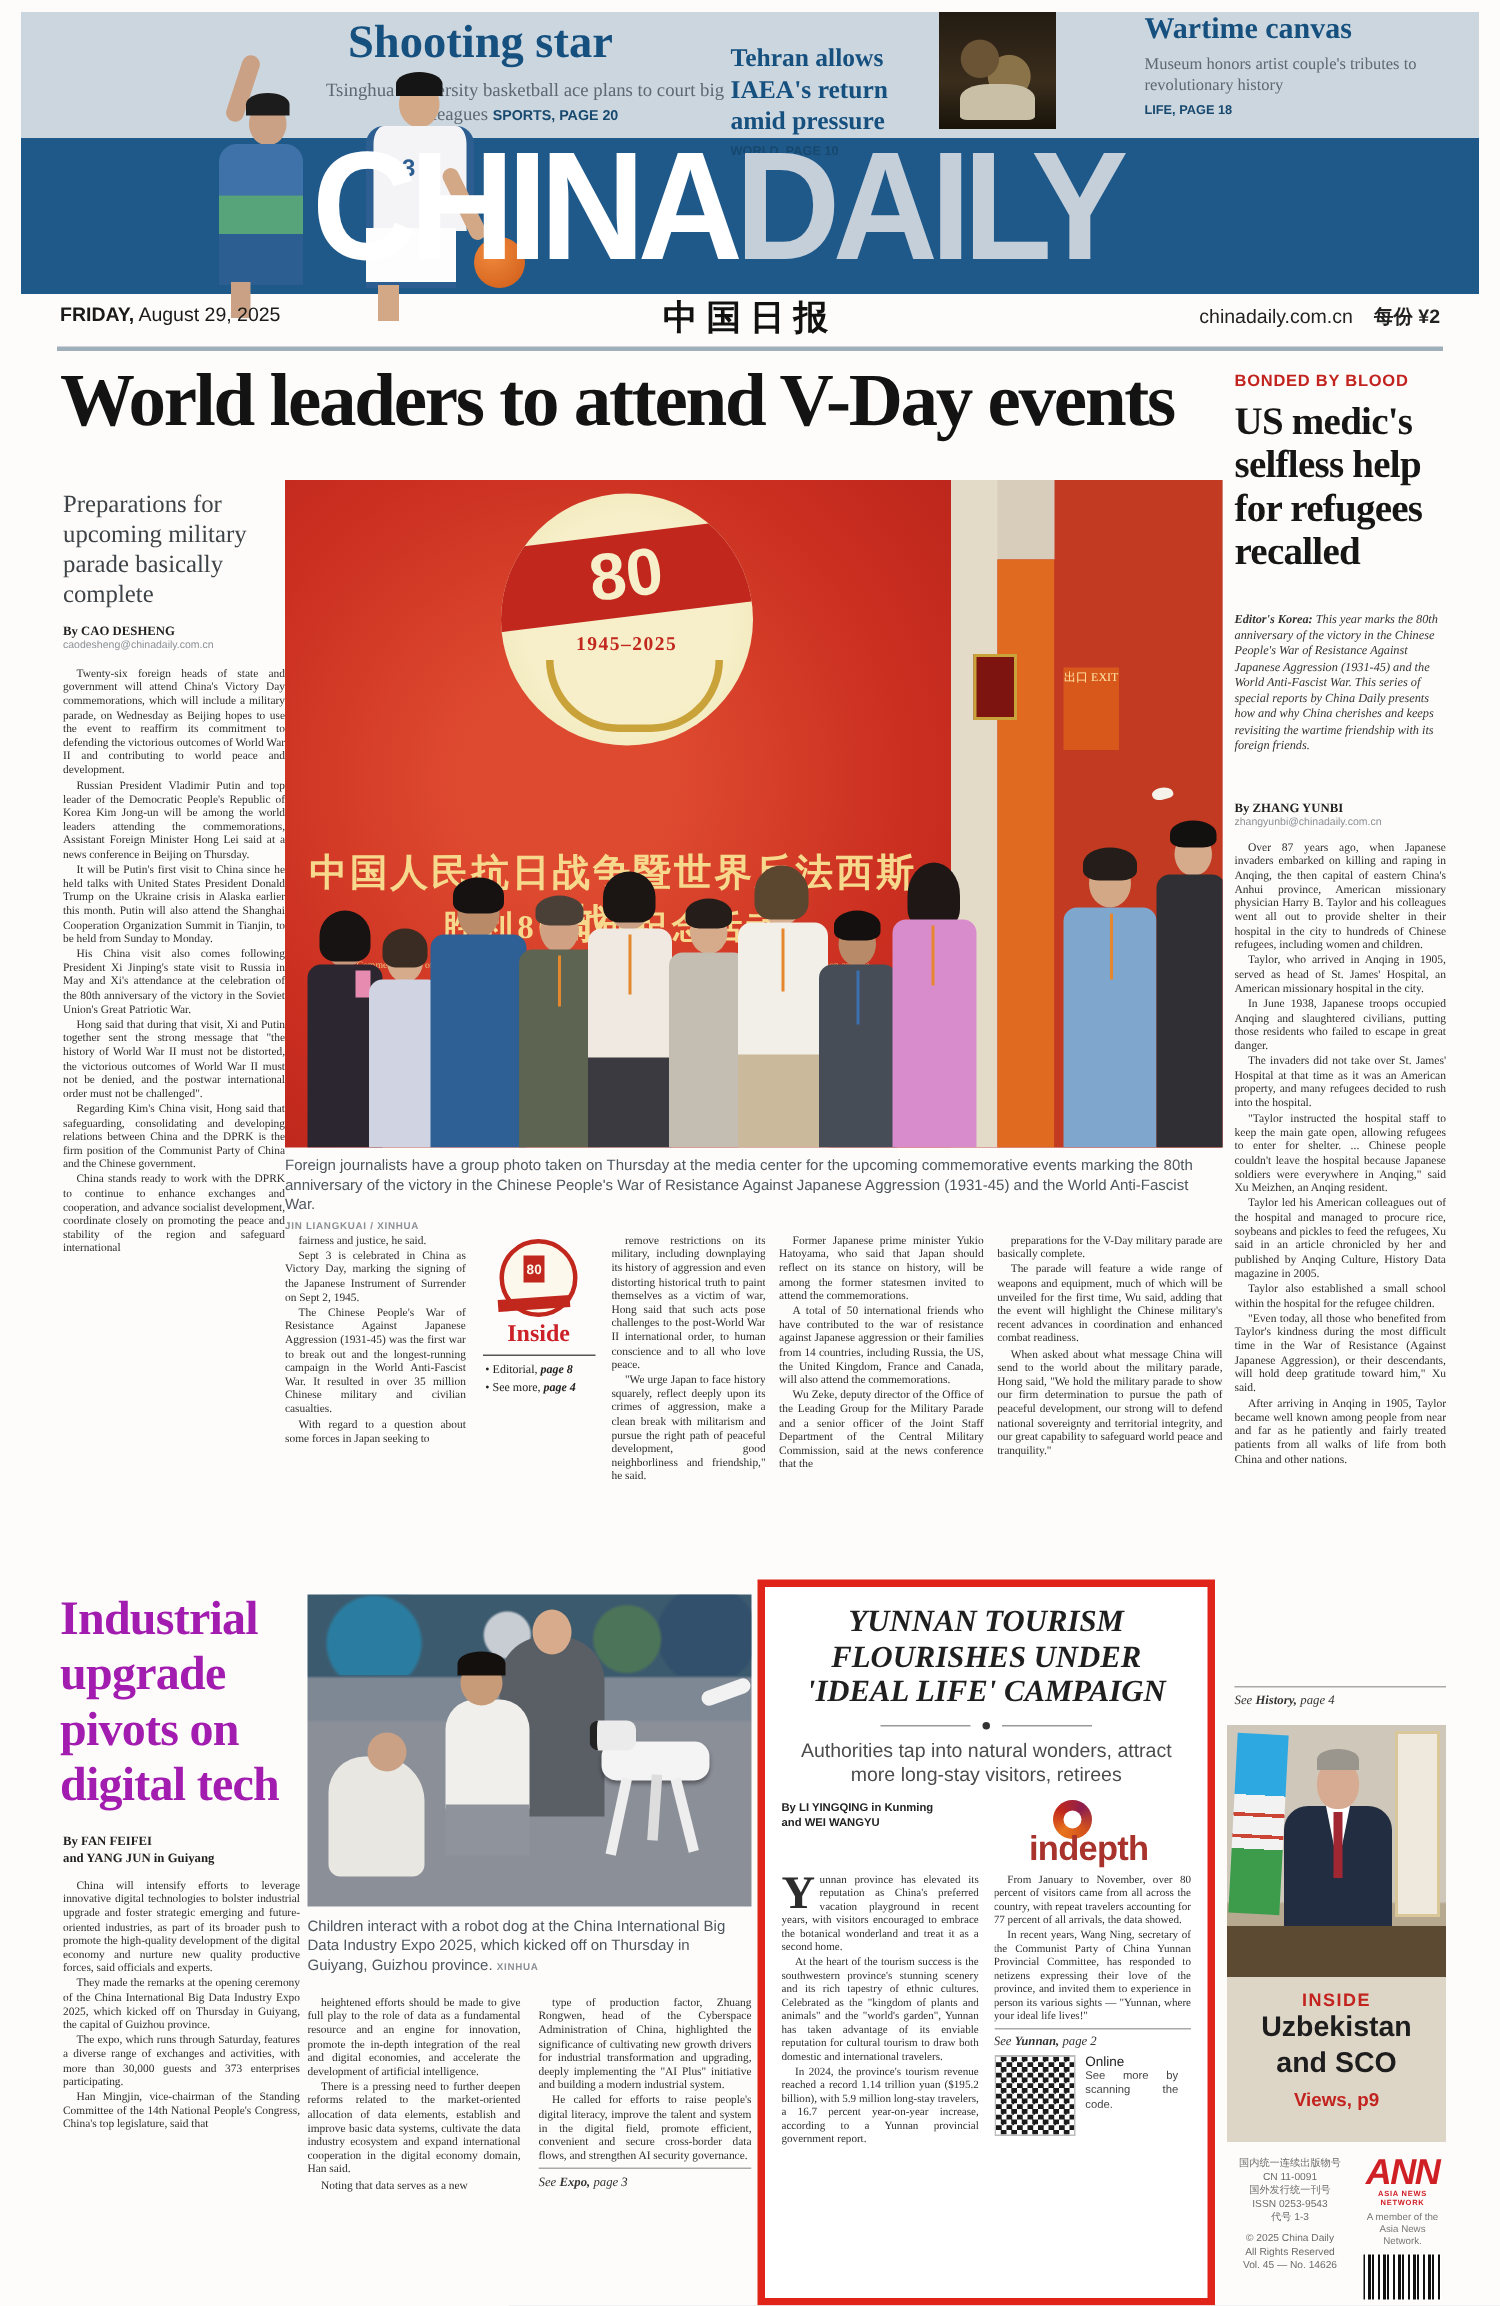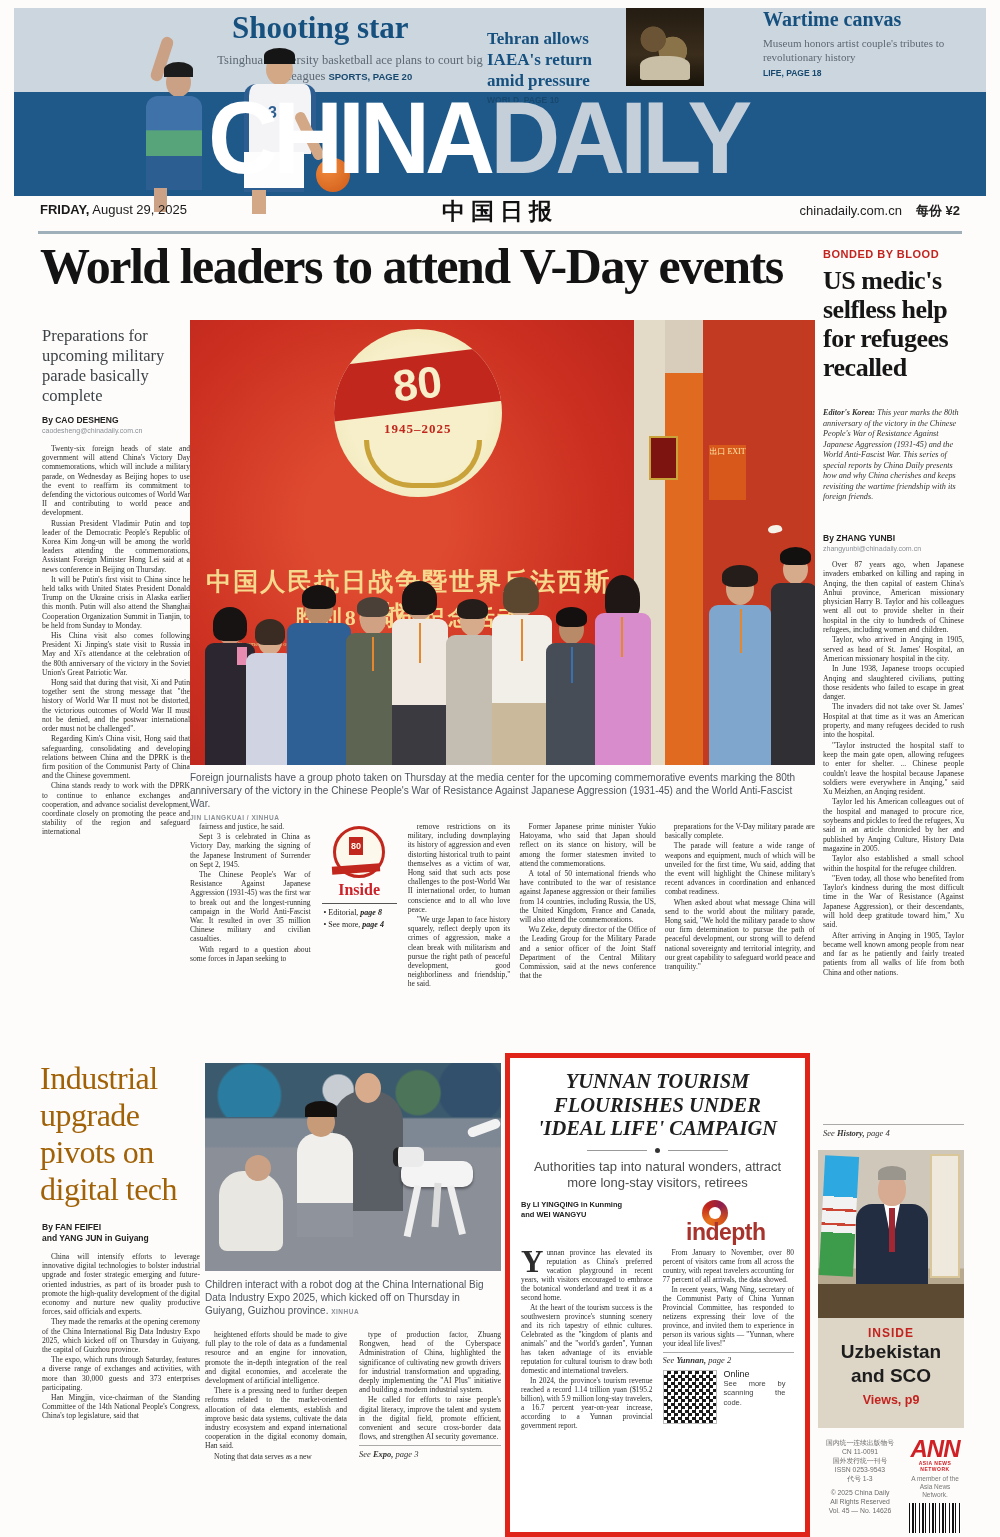"By CAO DESHENG" .byline { font-family: Liberation Sans, sans-serif -> Liberation Serif, serif }
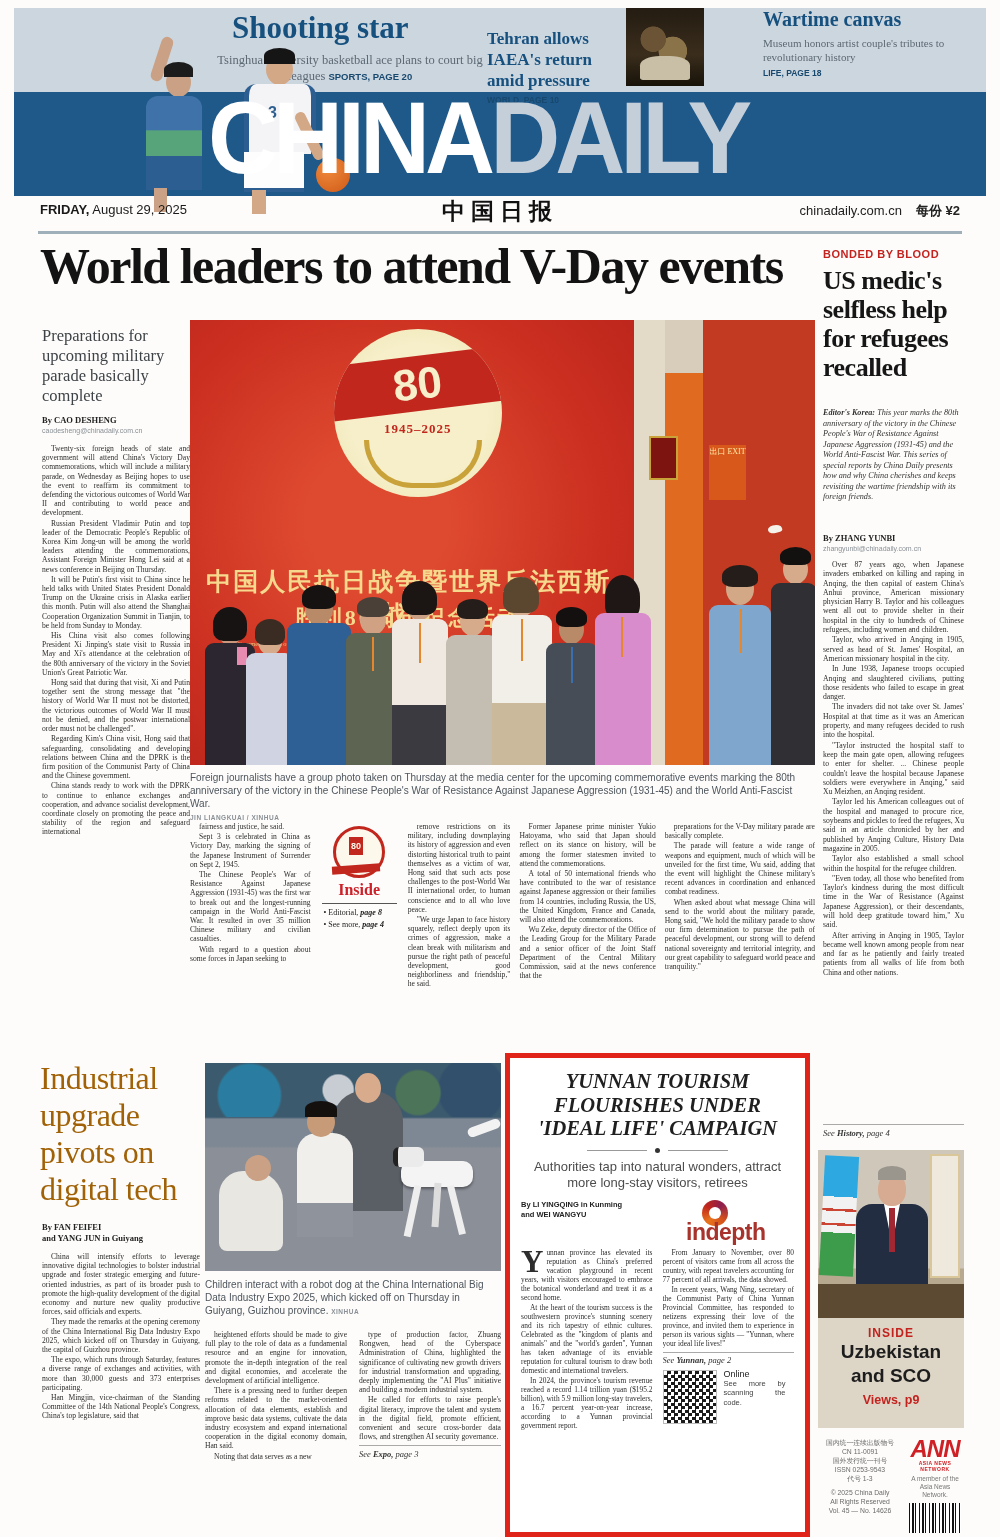"Industrial upgrade pivots on digital" .ind-head { color: #a16207 -> #a21caf; font-weight: 400 -> 700 }
